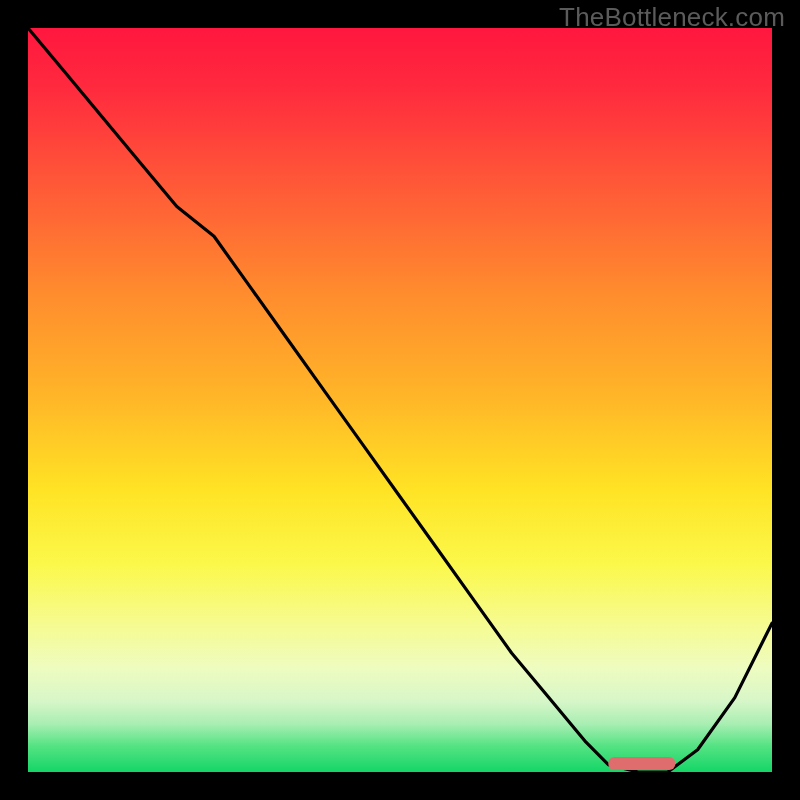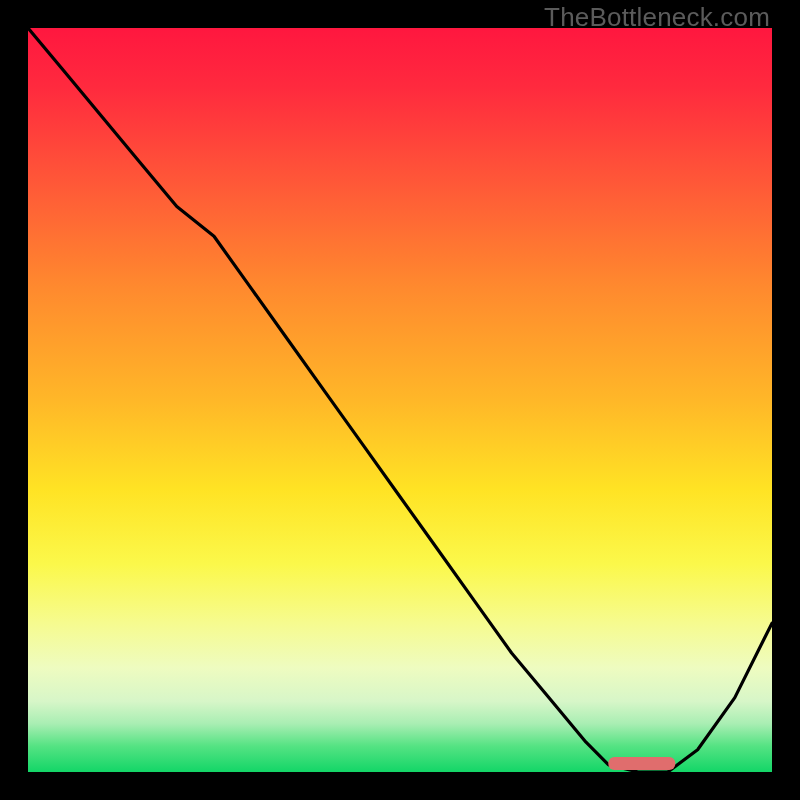"TheBottleneck.com" .watermark { right: 30px -> 15px }
